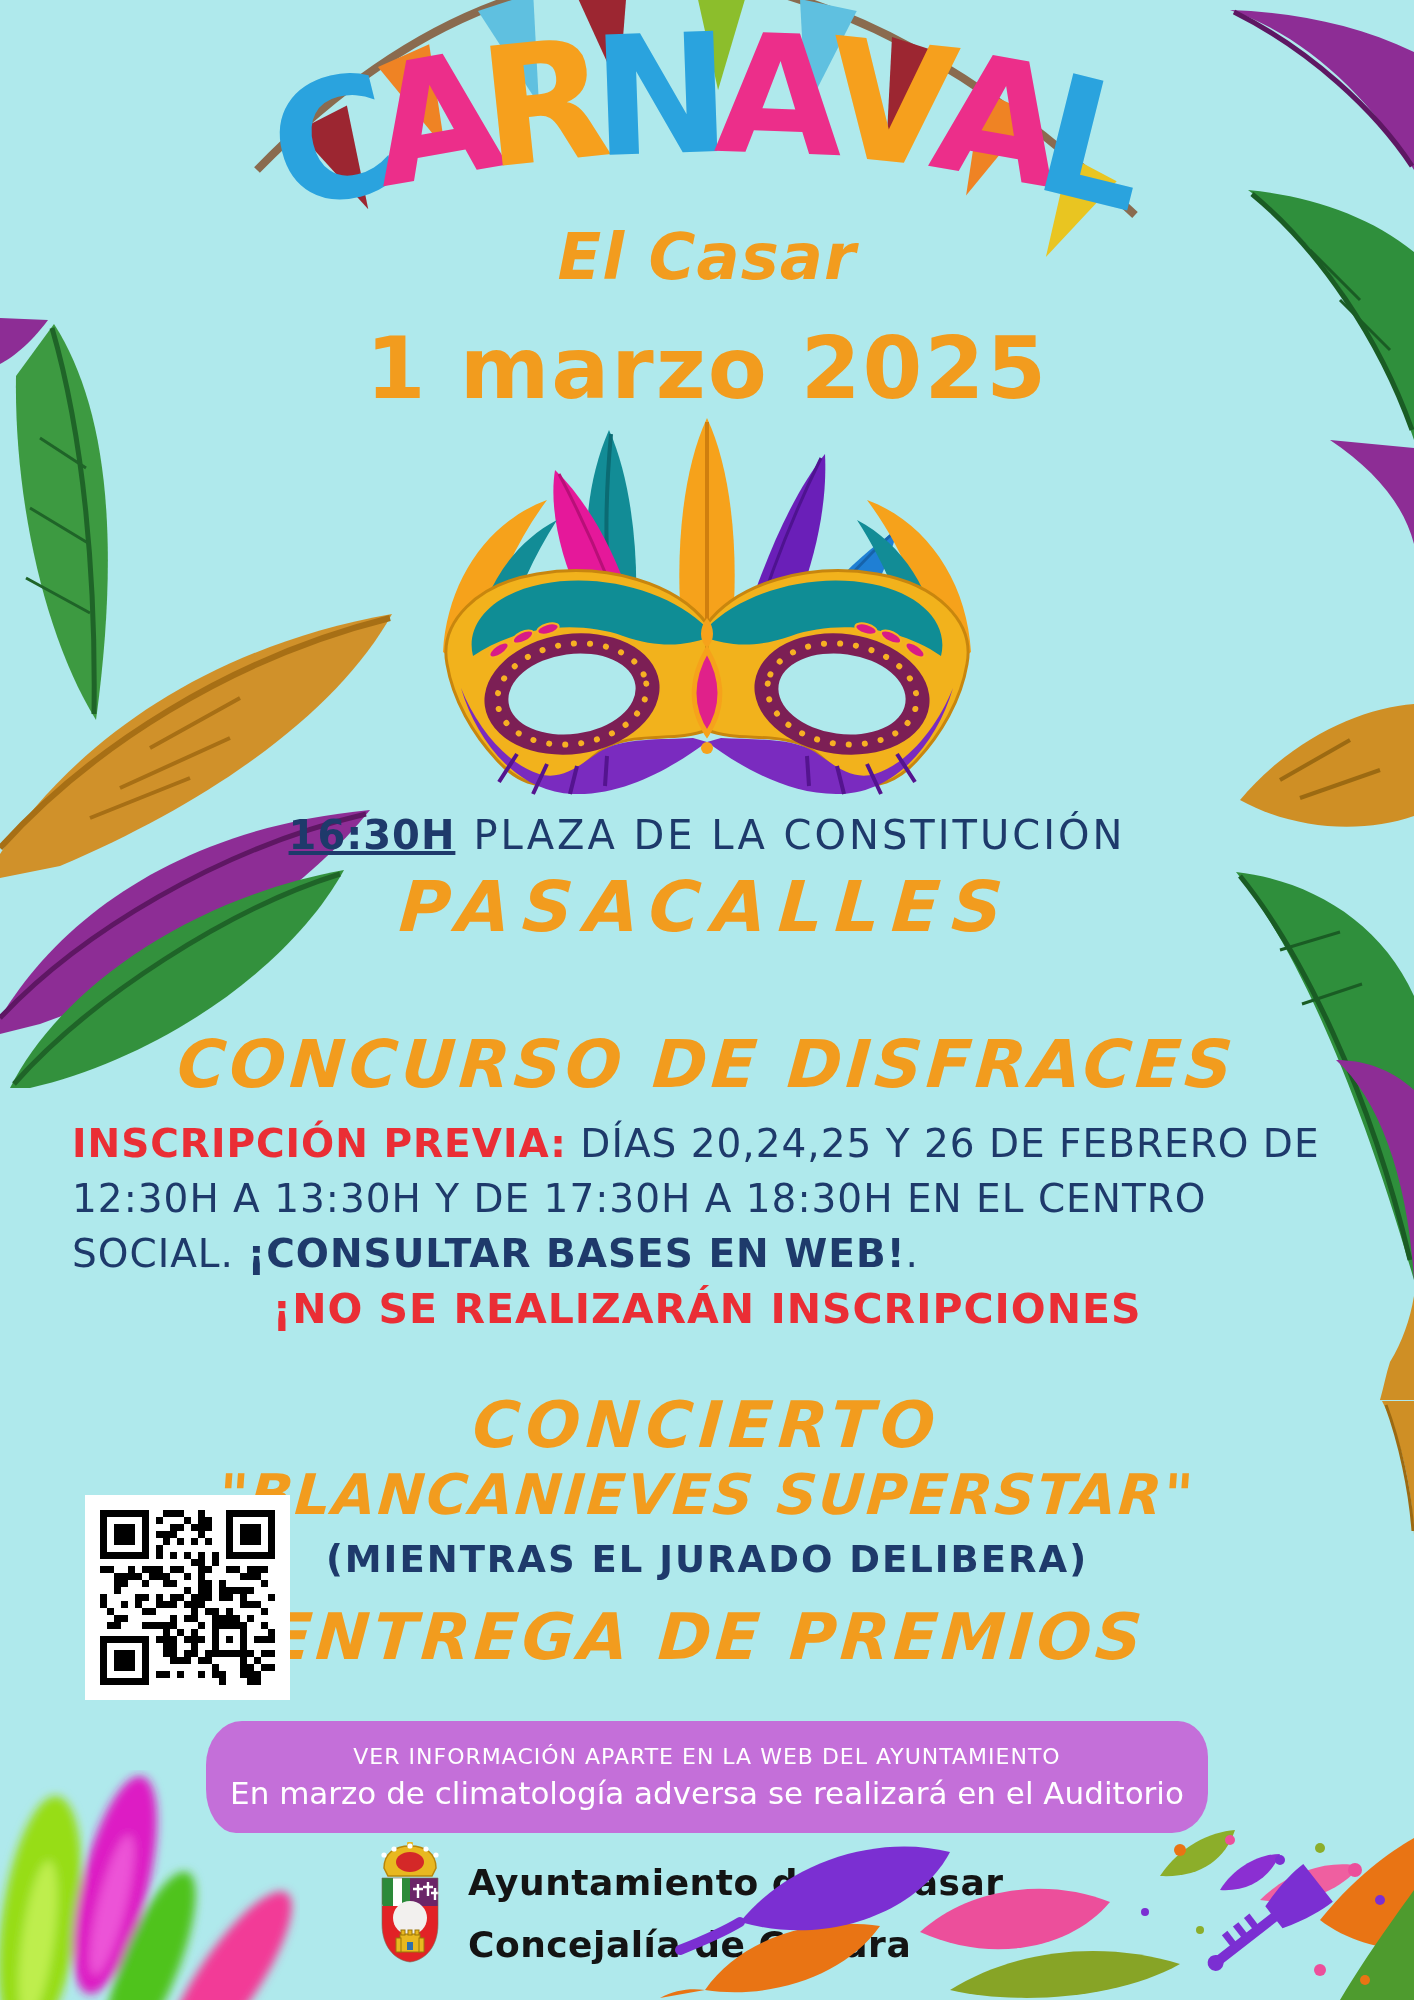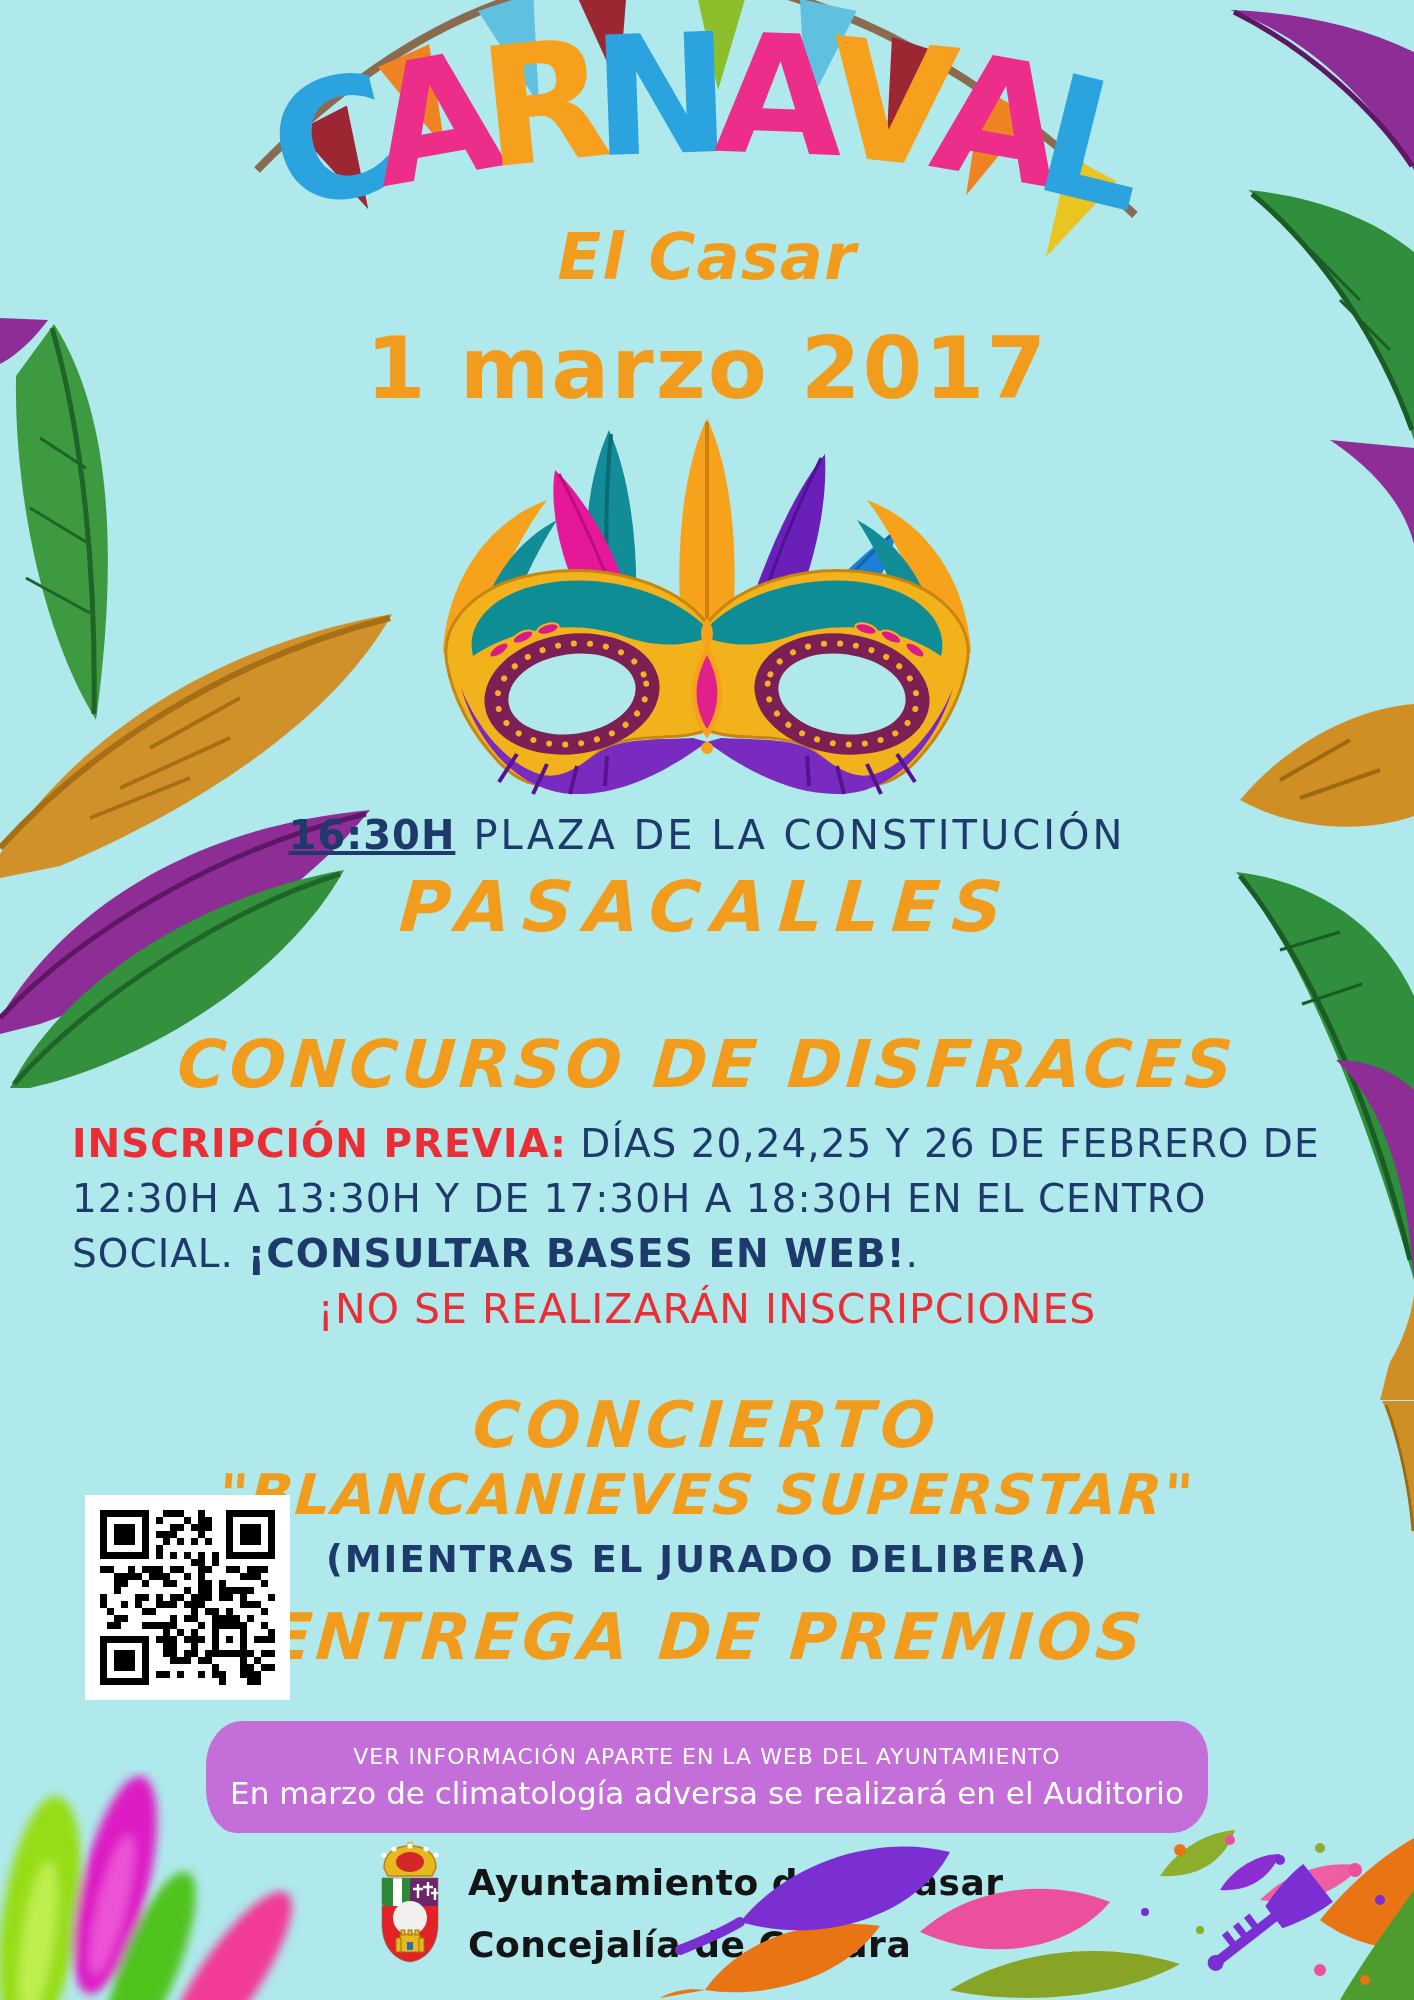"1 marzo 2017" div.abs { text: 2017 -> 2025 }
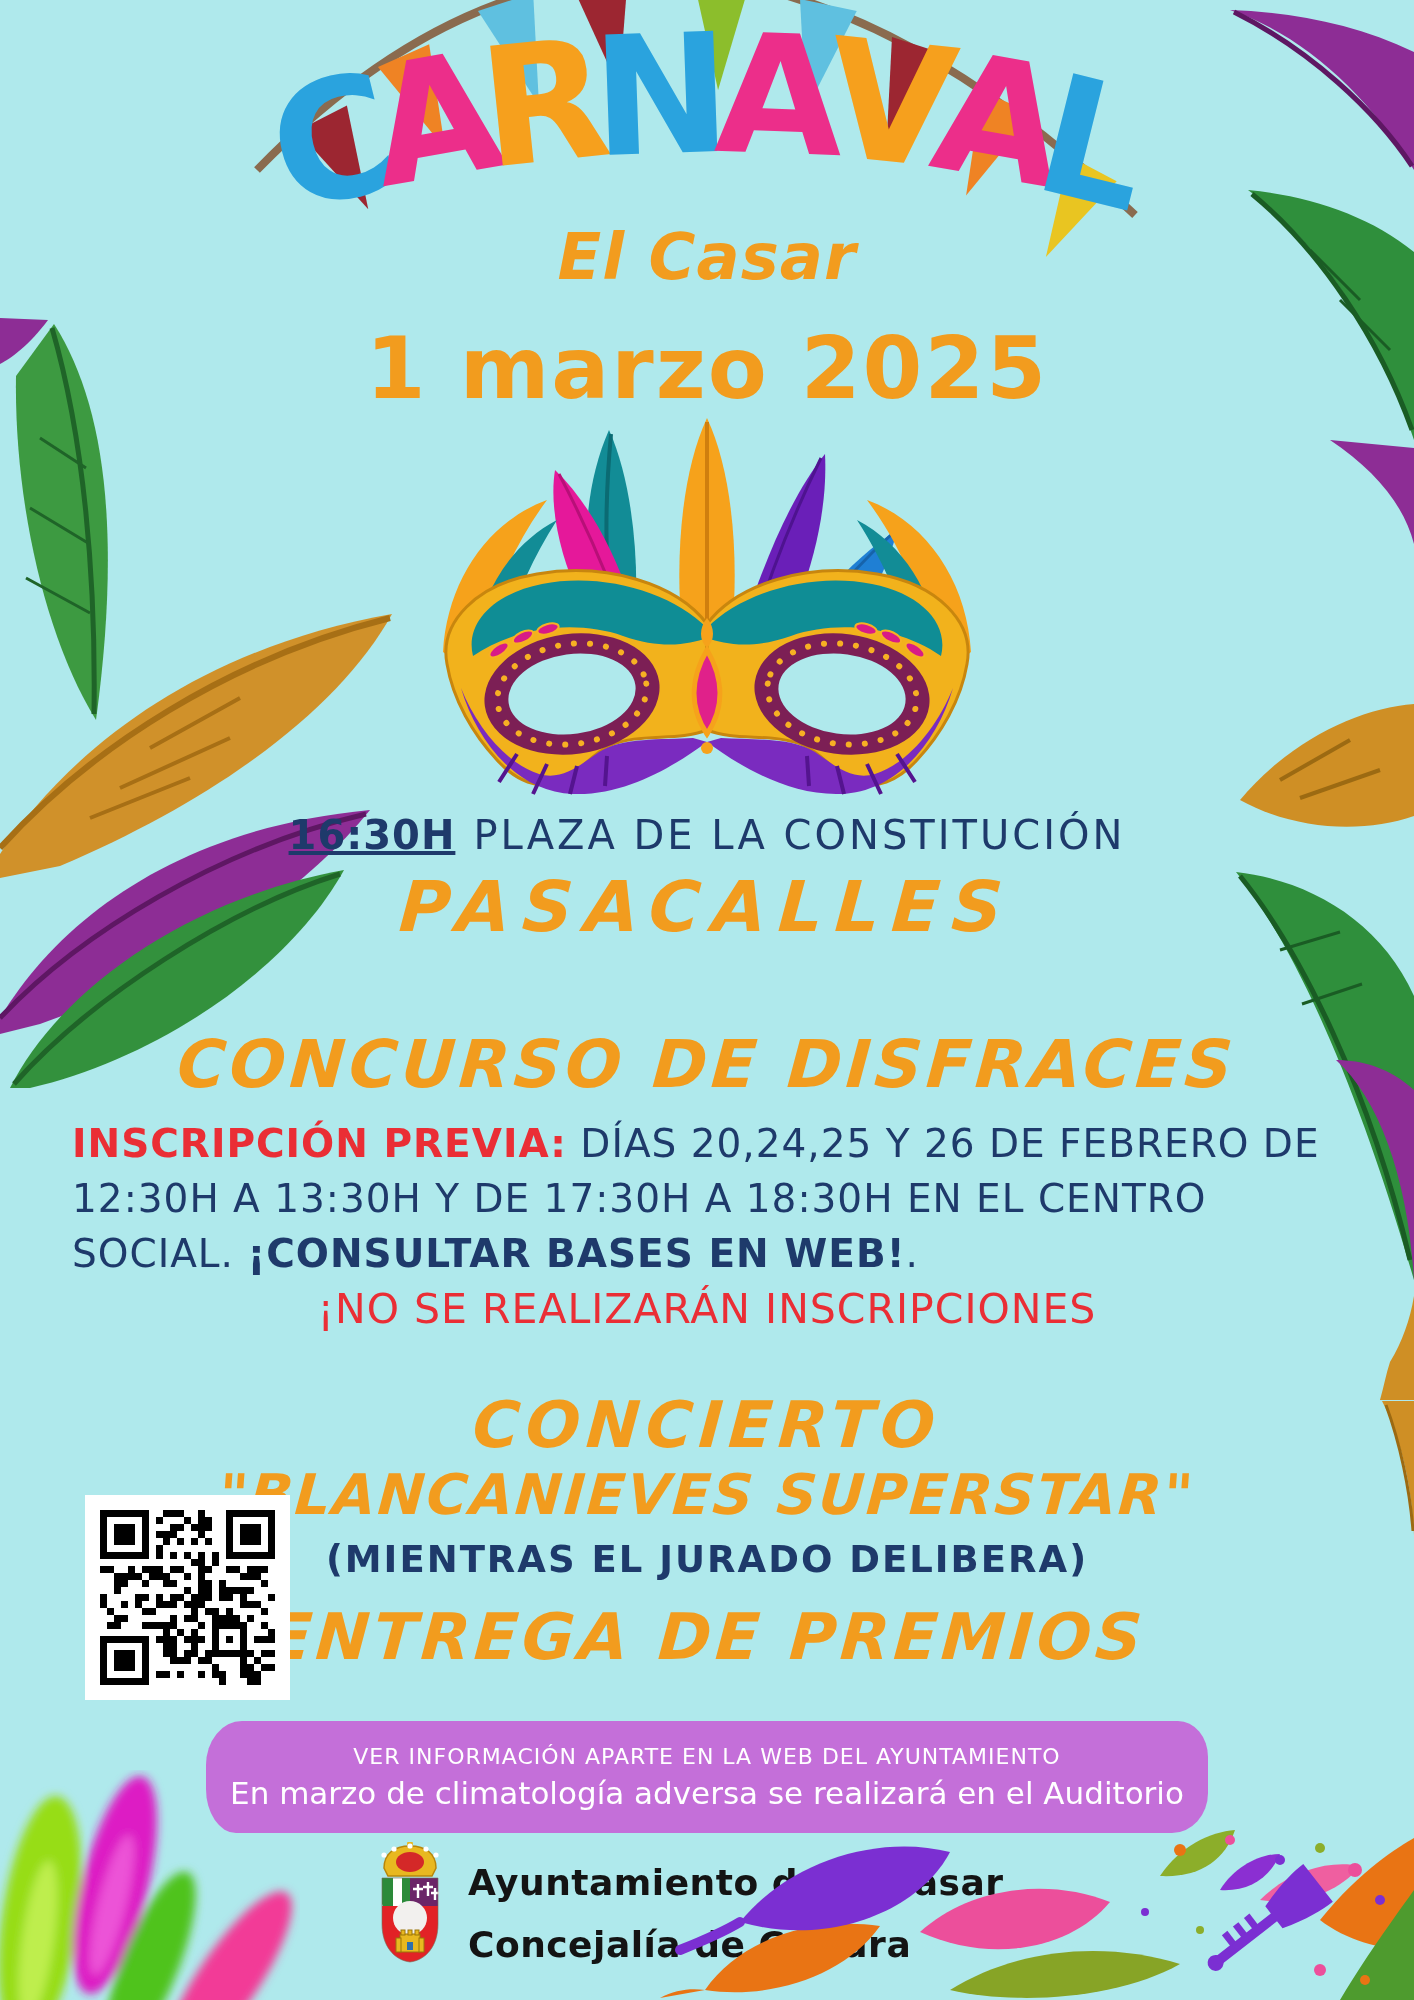"¡NO SE REALIZARÁN INSCRIPCIONES" .warn1,.warn2 { font-weight: normal -> bold }
